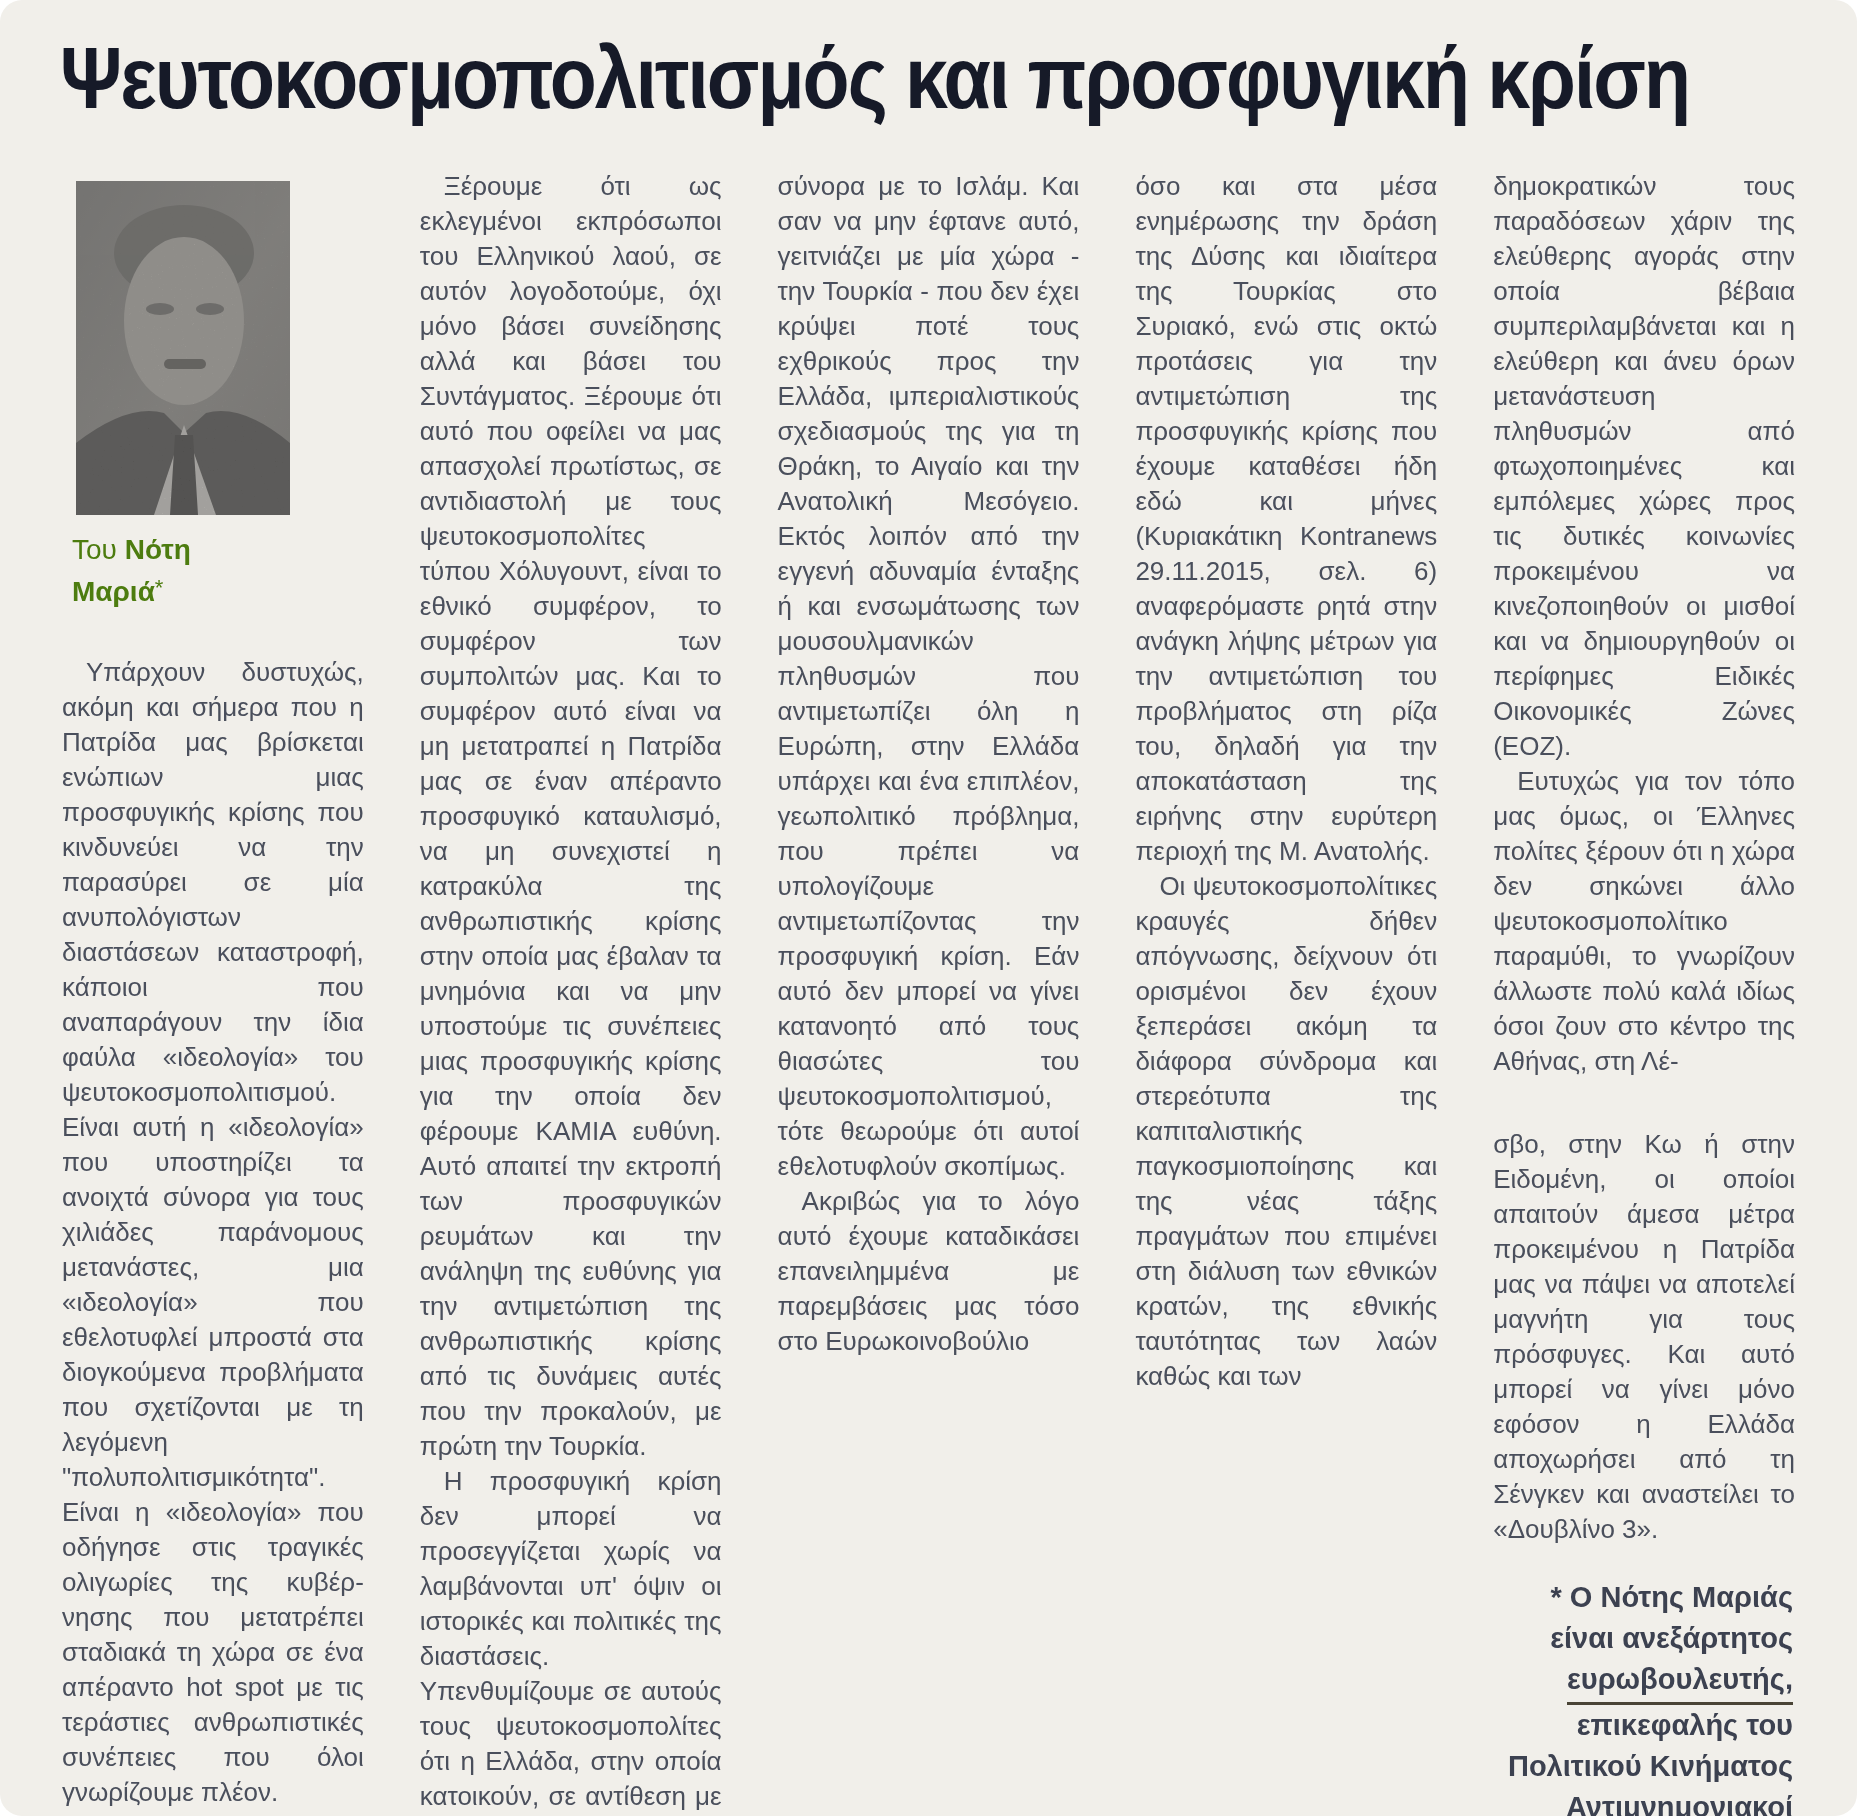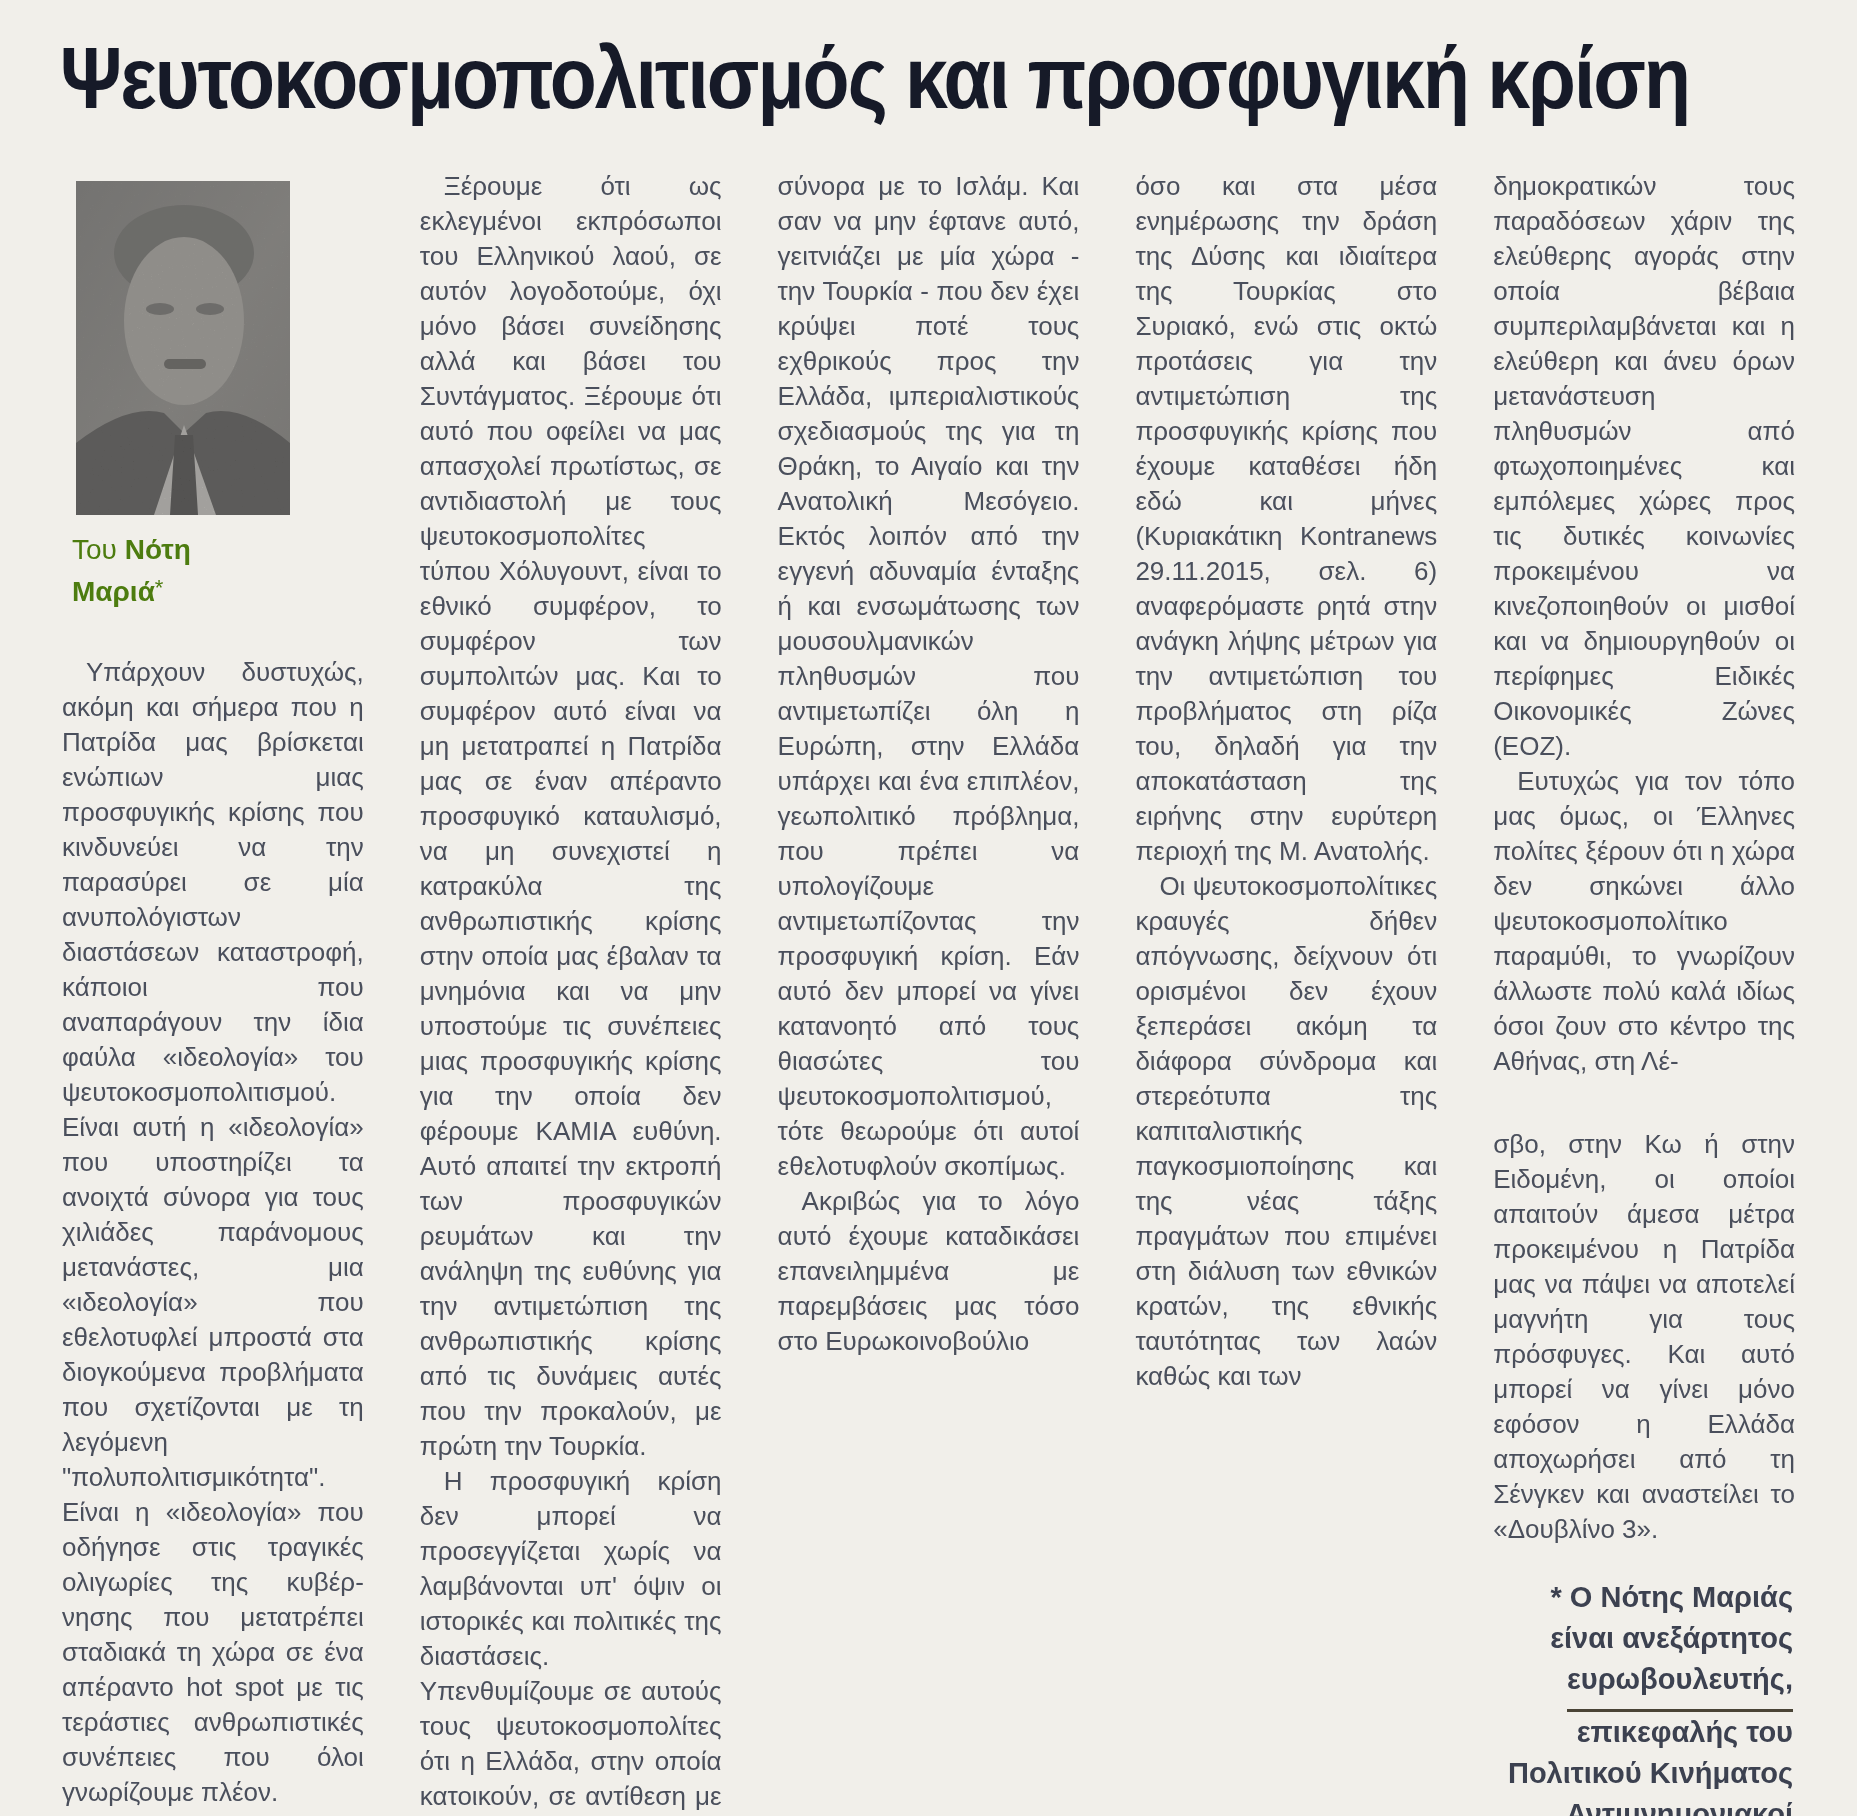"Ψευτοκοσμοπολιτισμός και προσφυγική" .page { border-radius: none -> 22px }
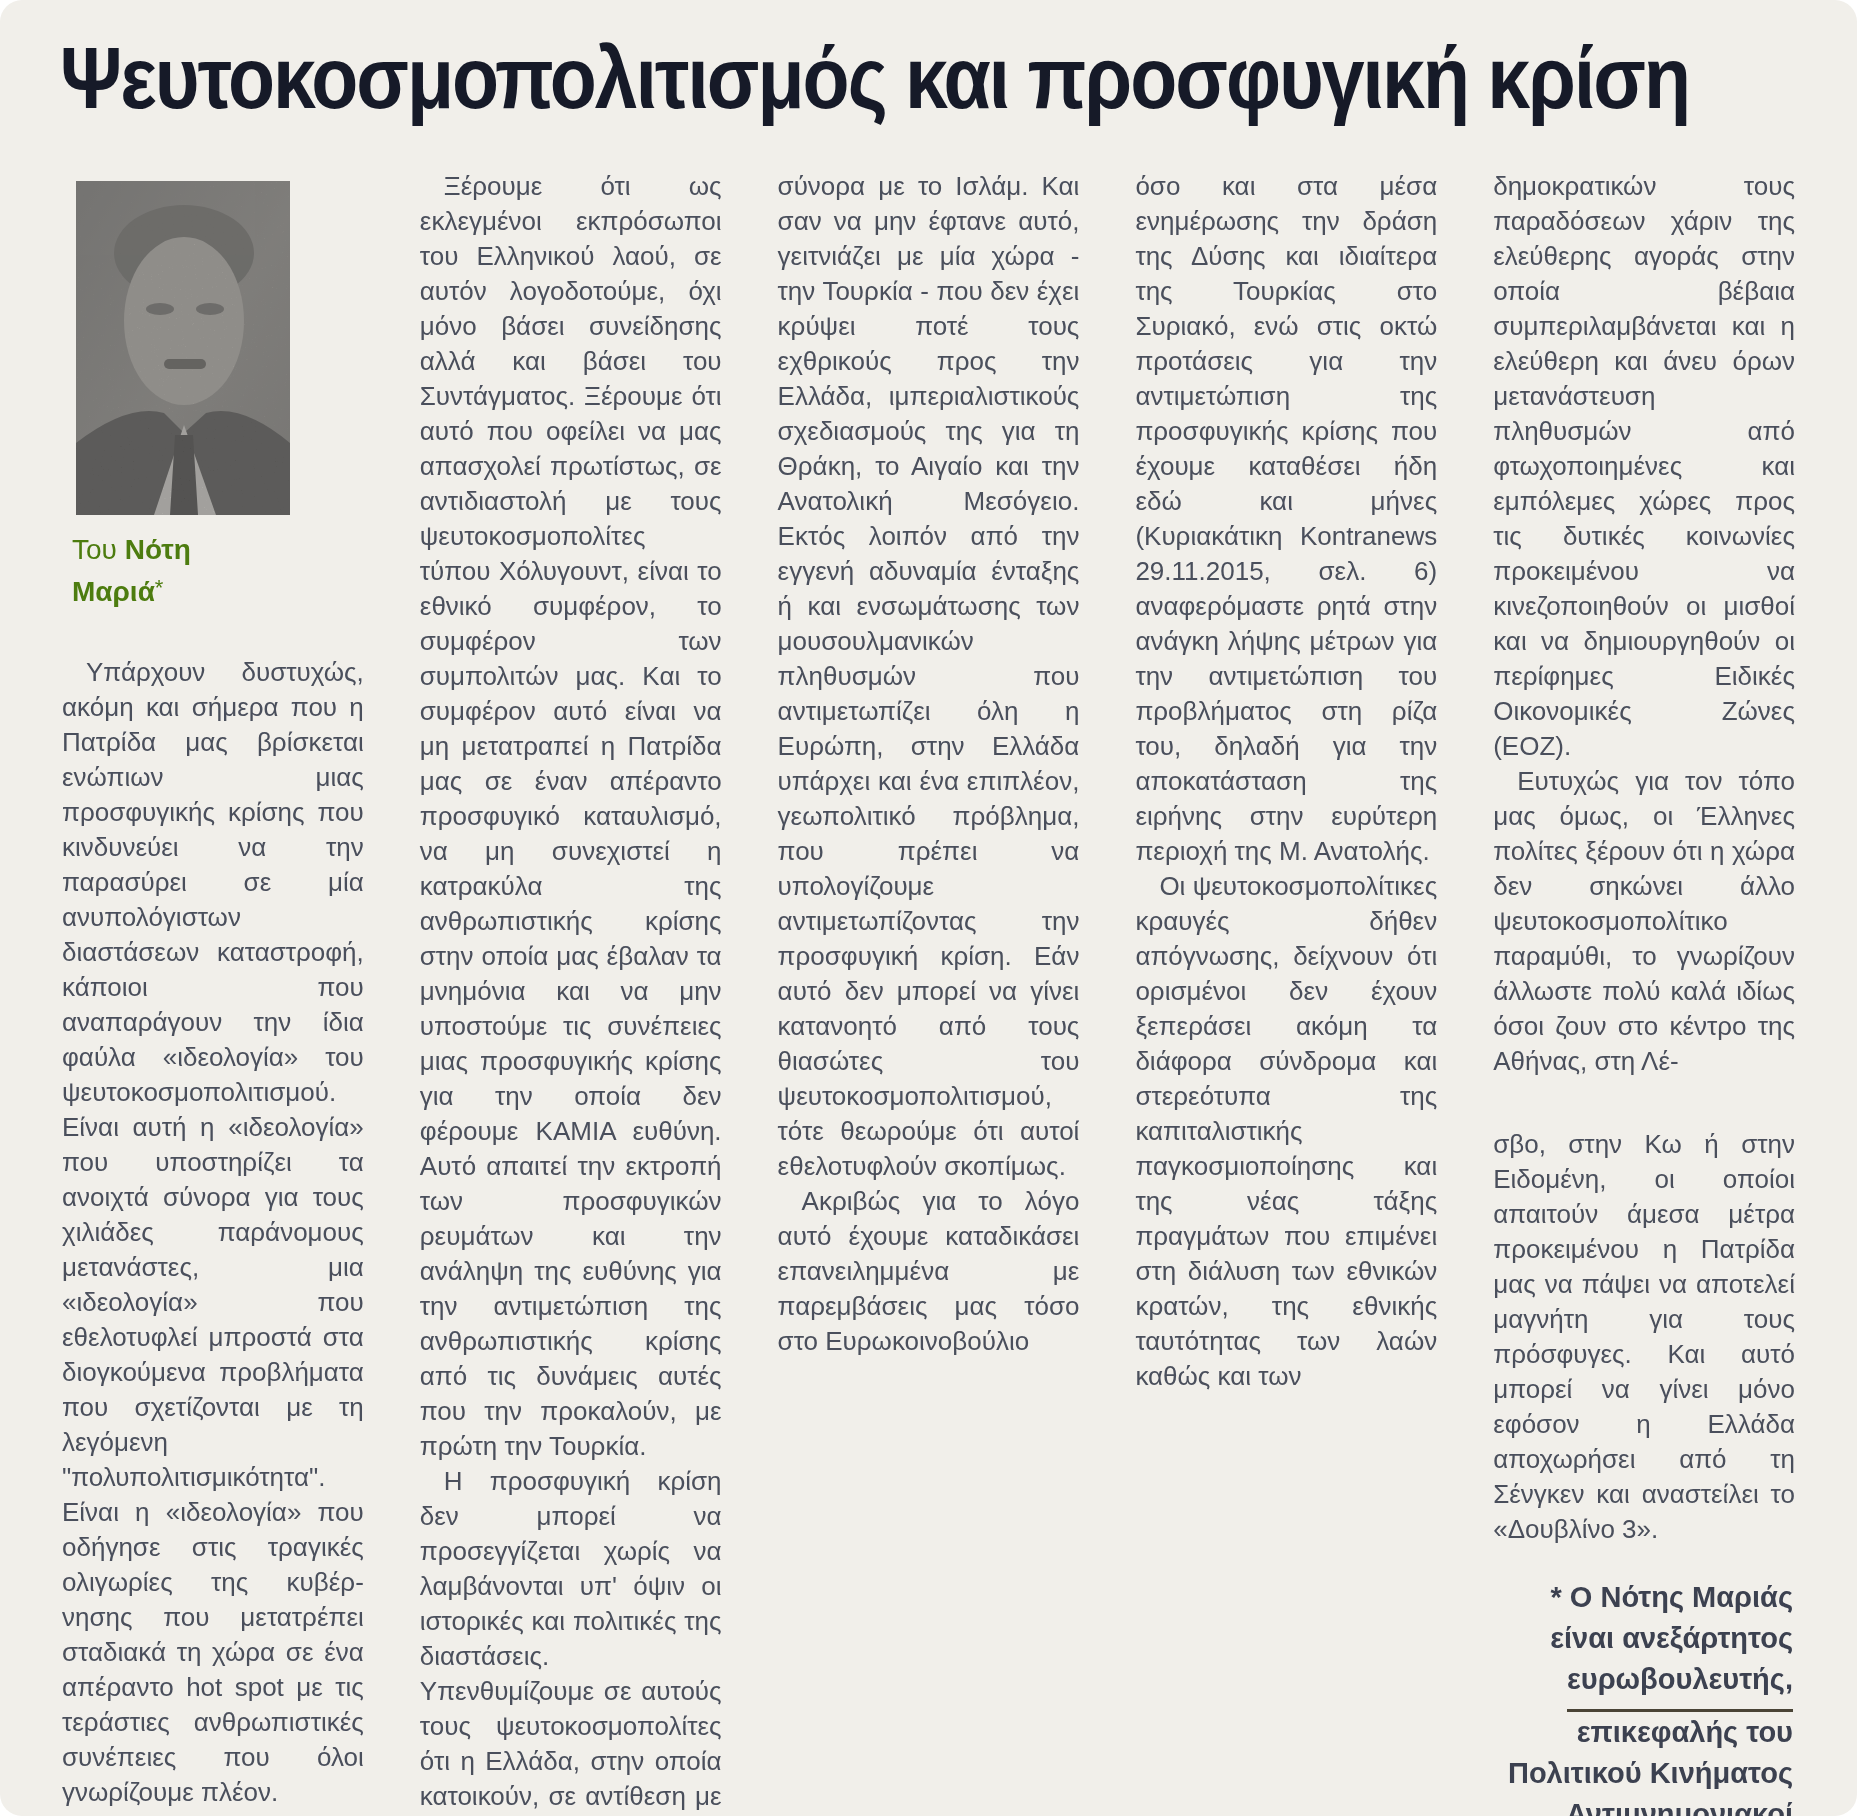"ευρωβουλευτής," .bio .u { padding-bottom: 13px -> 6px }
